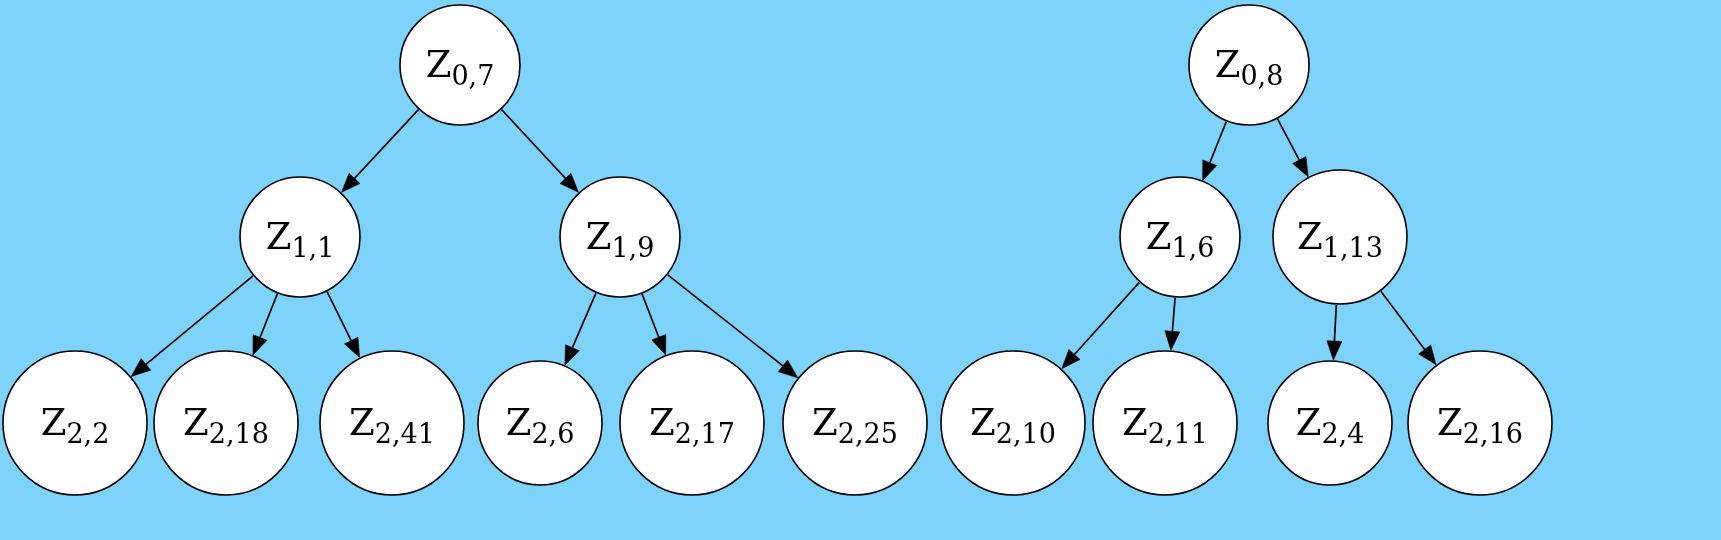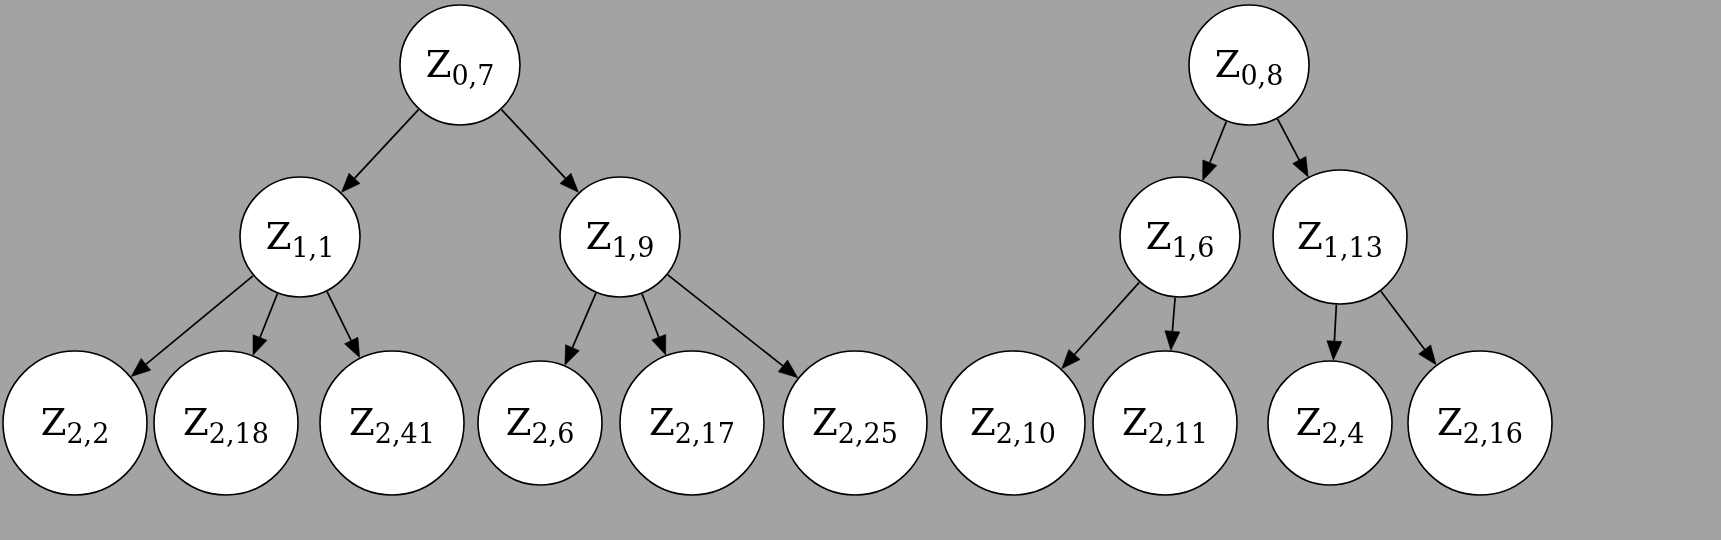"Z0,7" #canvas { background: #a3a3a3 -> #7dd3fc }
